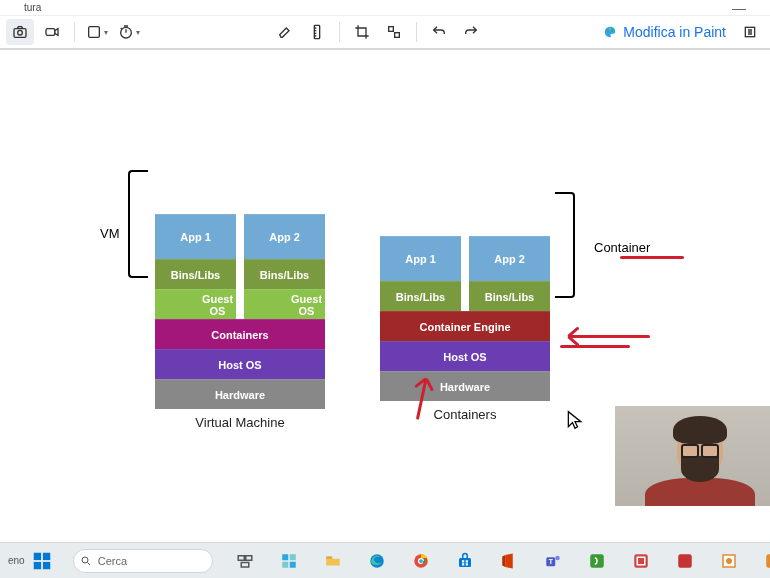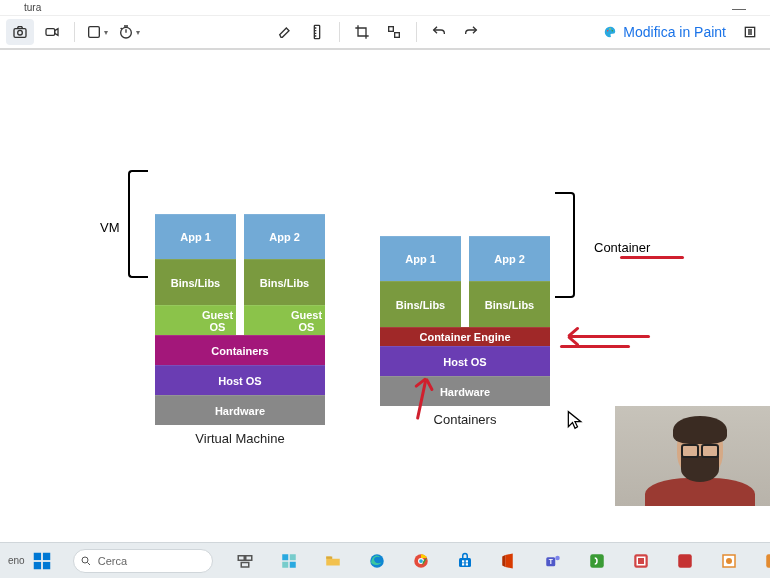"VM" .label.vm { top: 50px -> 56px }
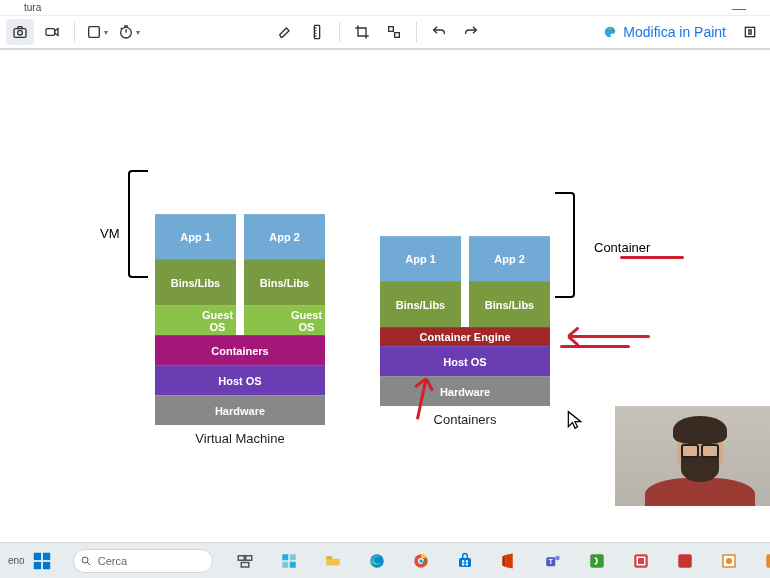"Bins/Libs" .bins { height: 46px -> 30px }
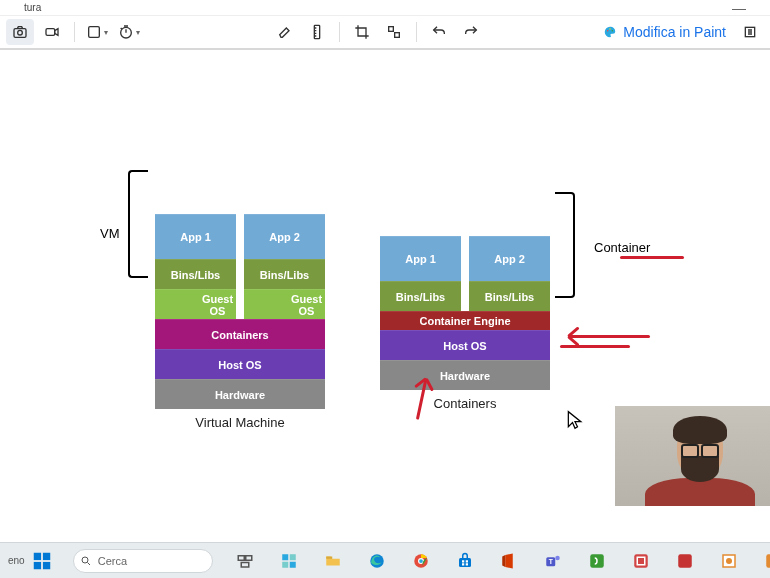"Container Engine" .cengine { height: 19px -> 30px }
